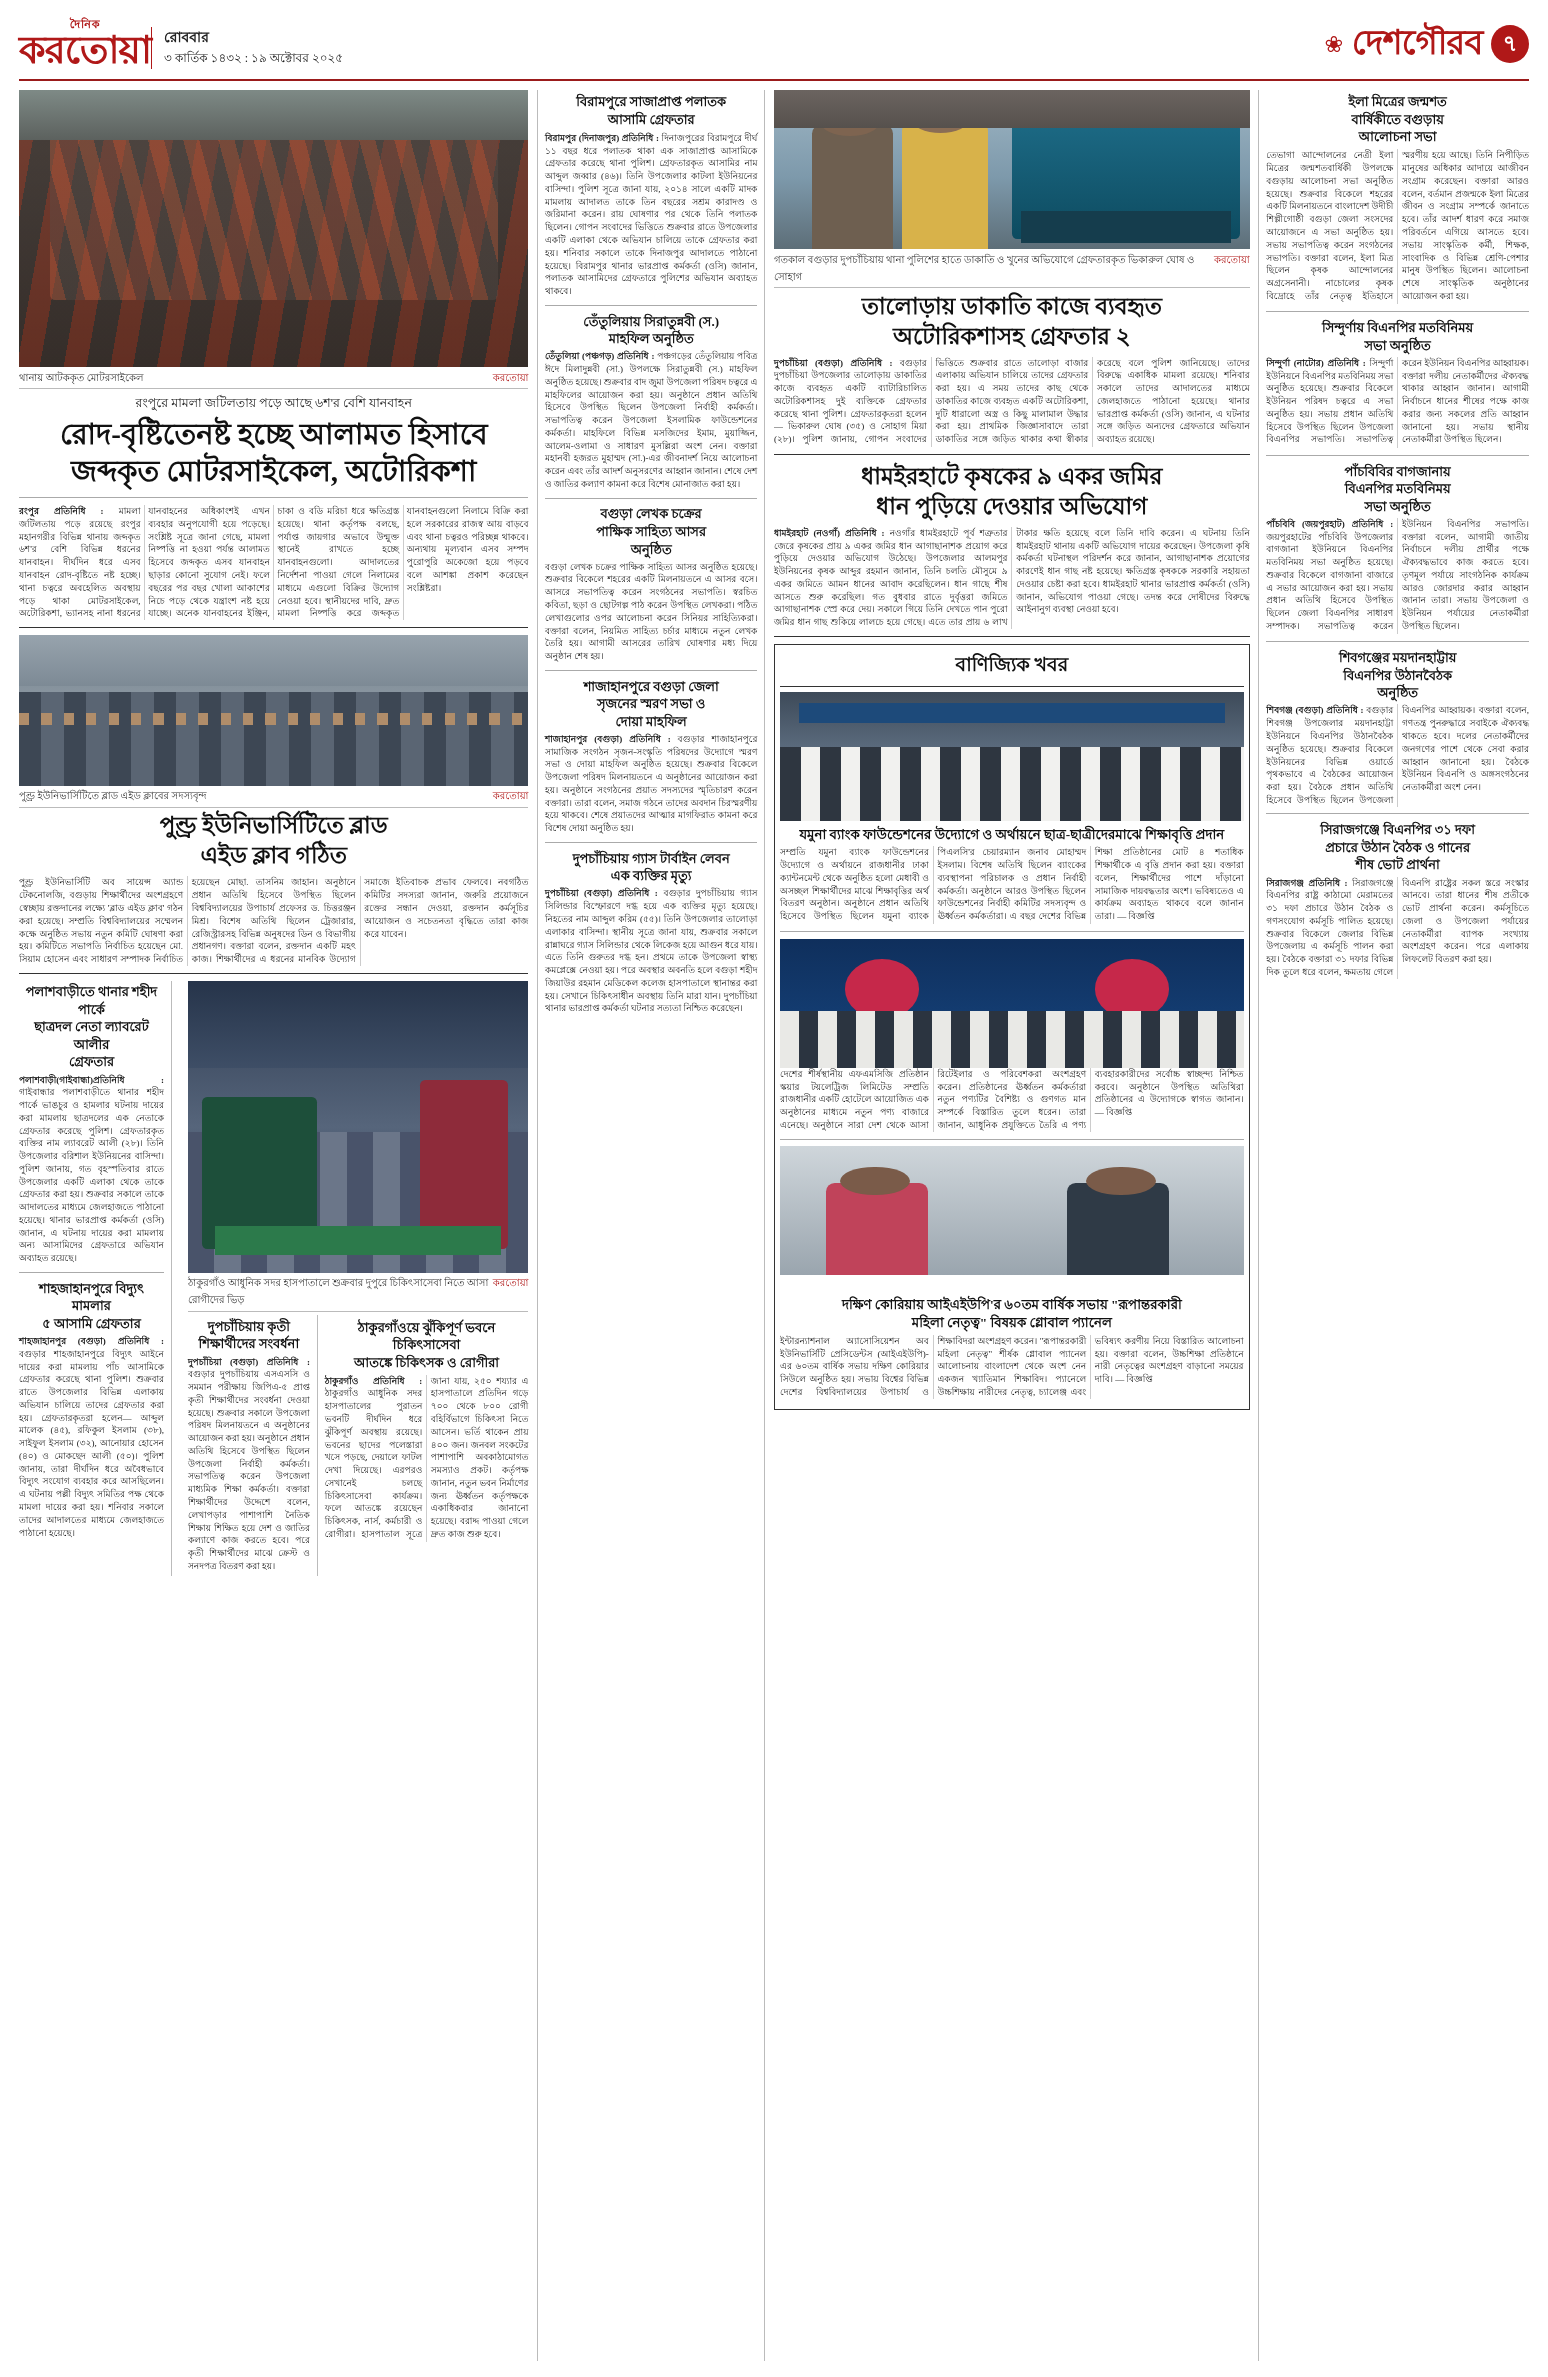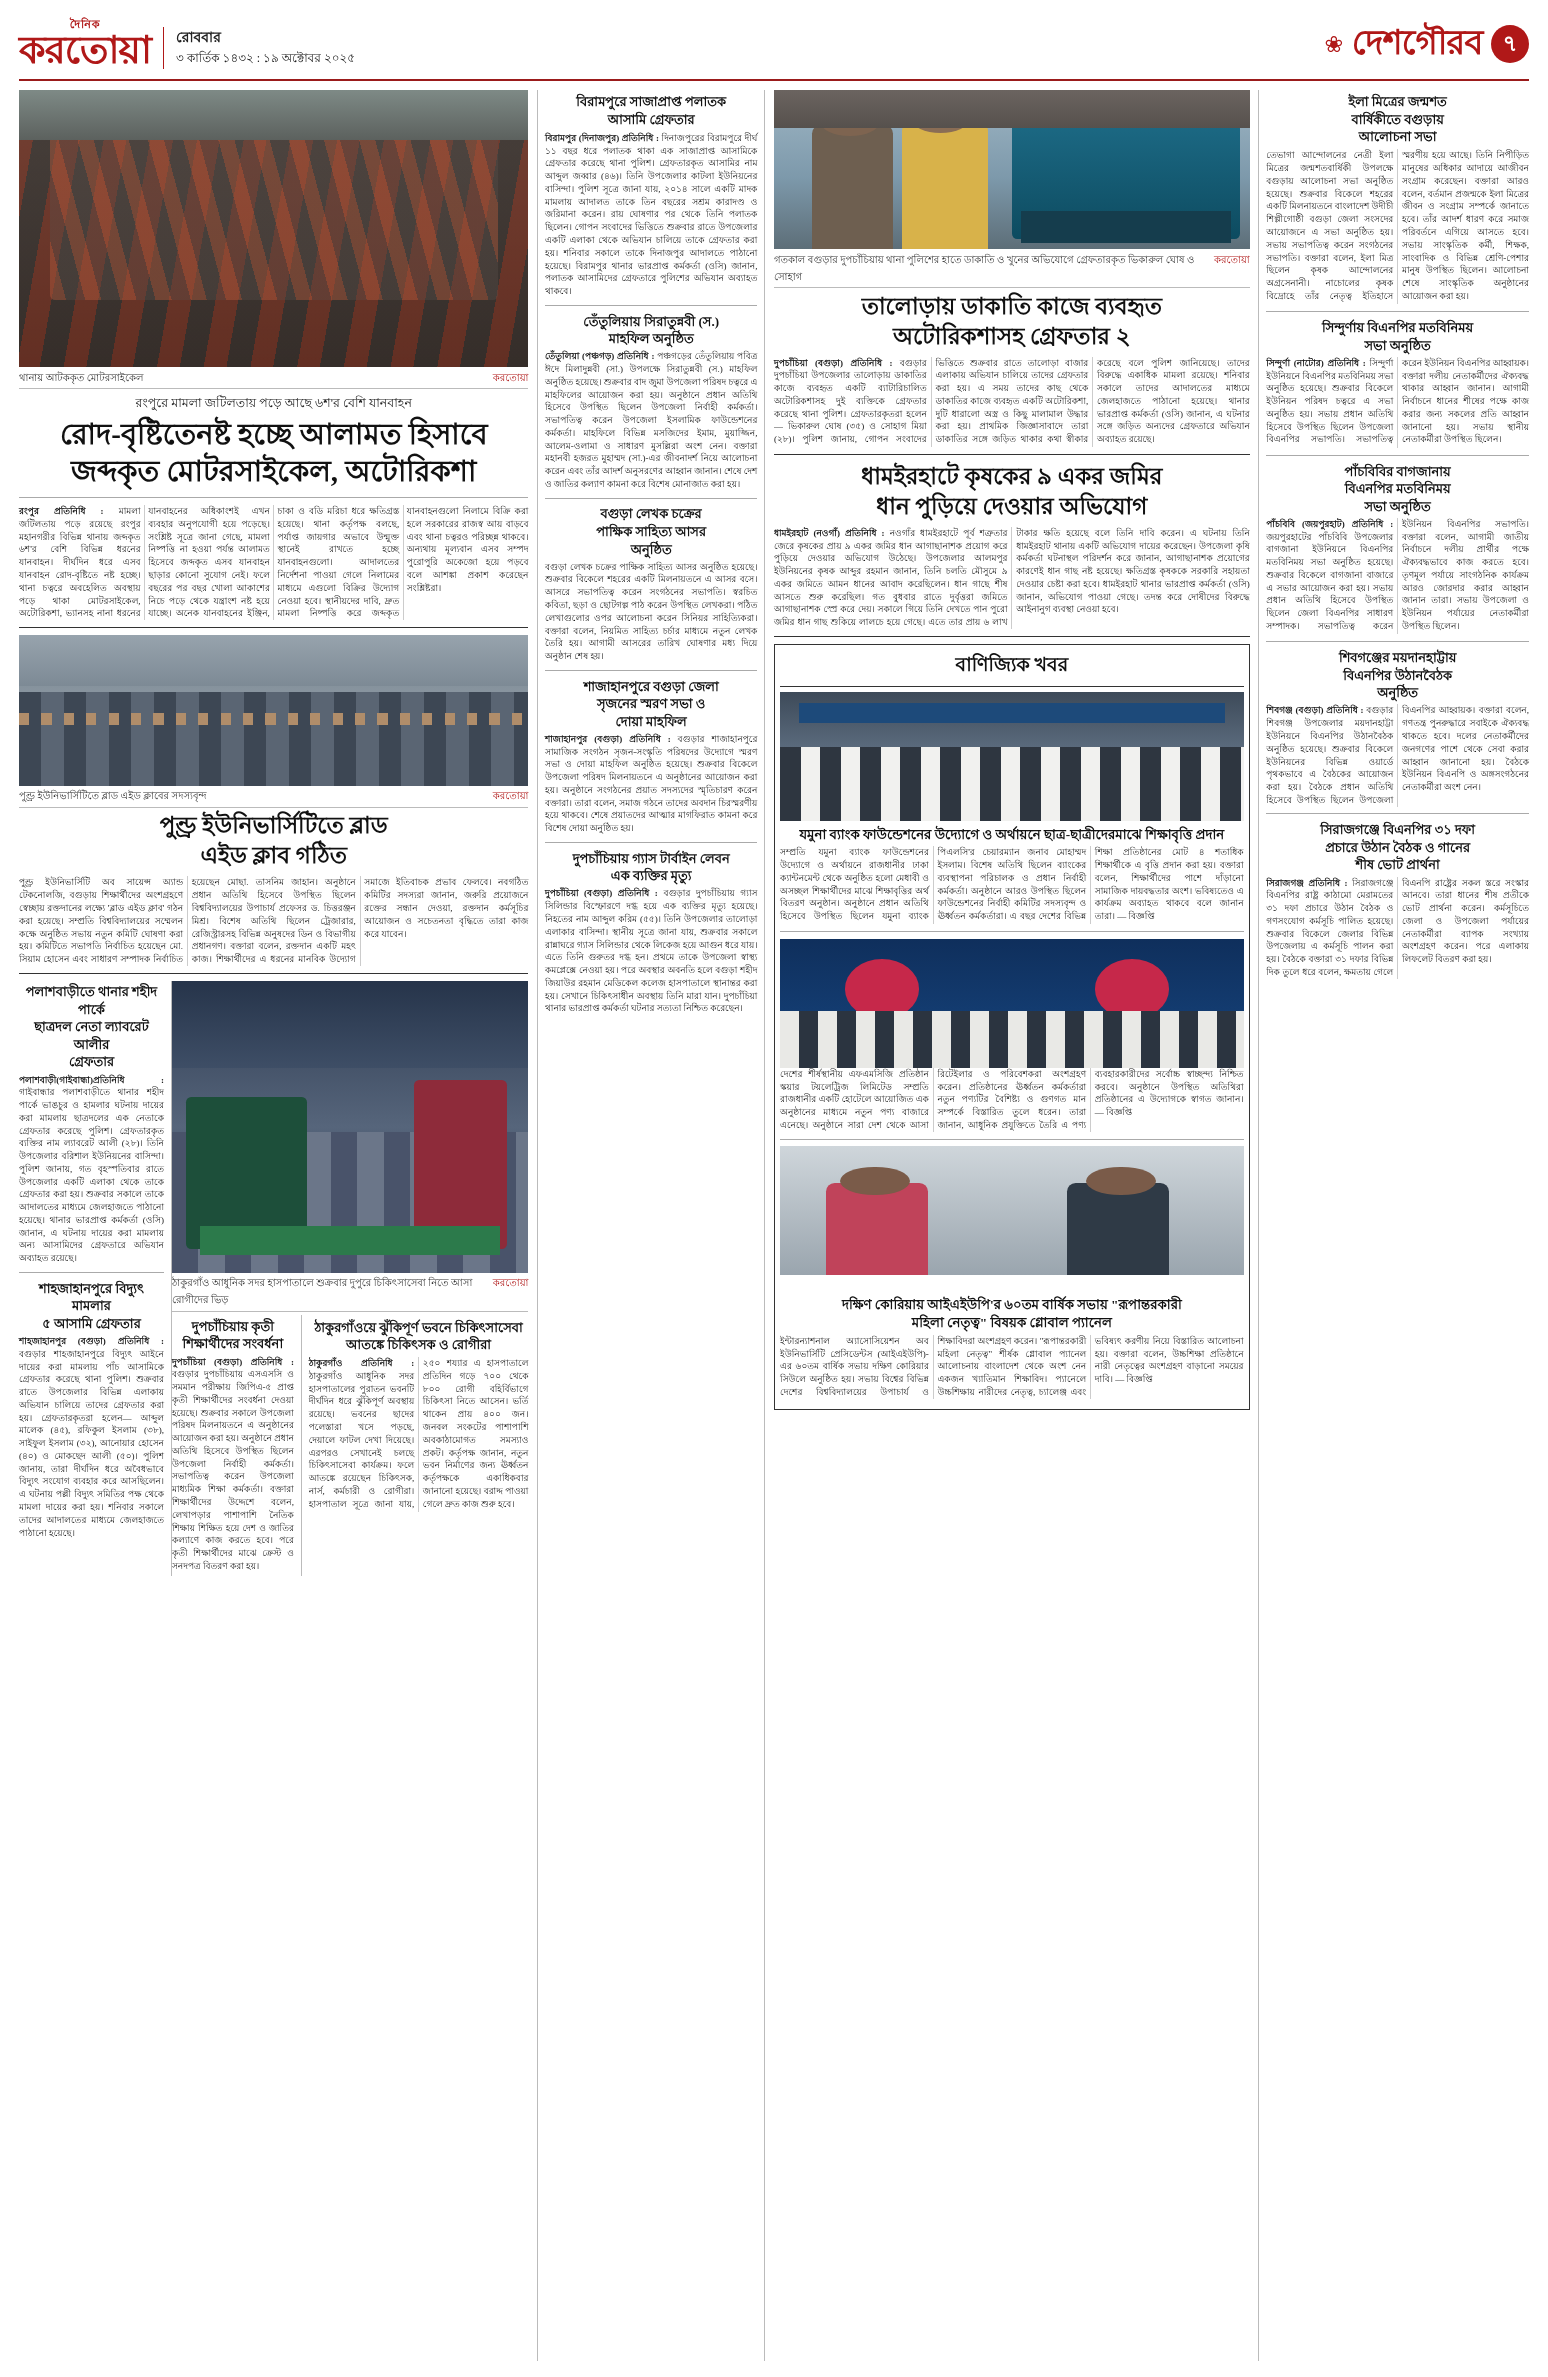"দৈনিক" .mast-left { gap: 12px -> none }
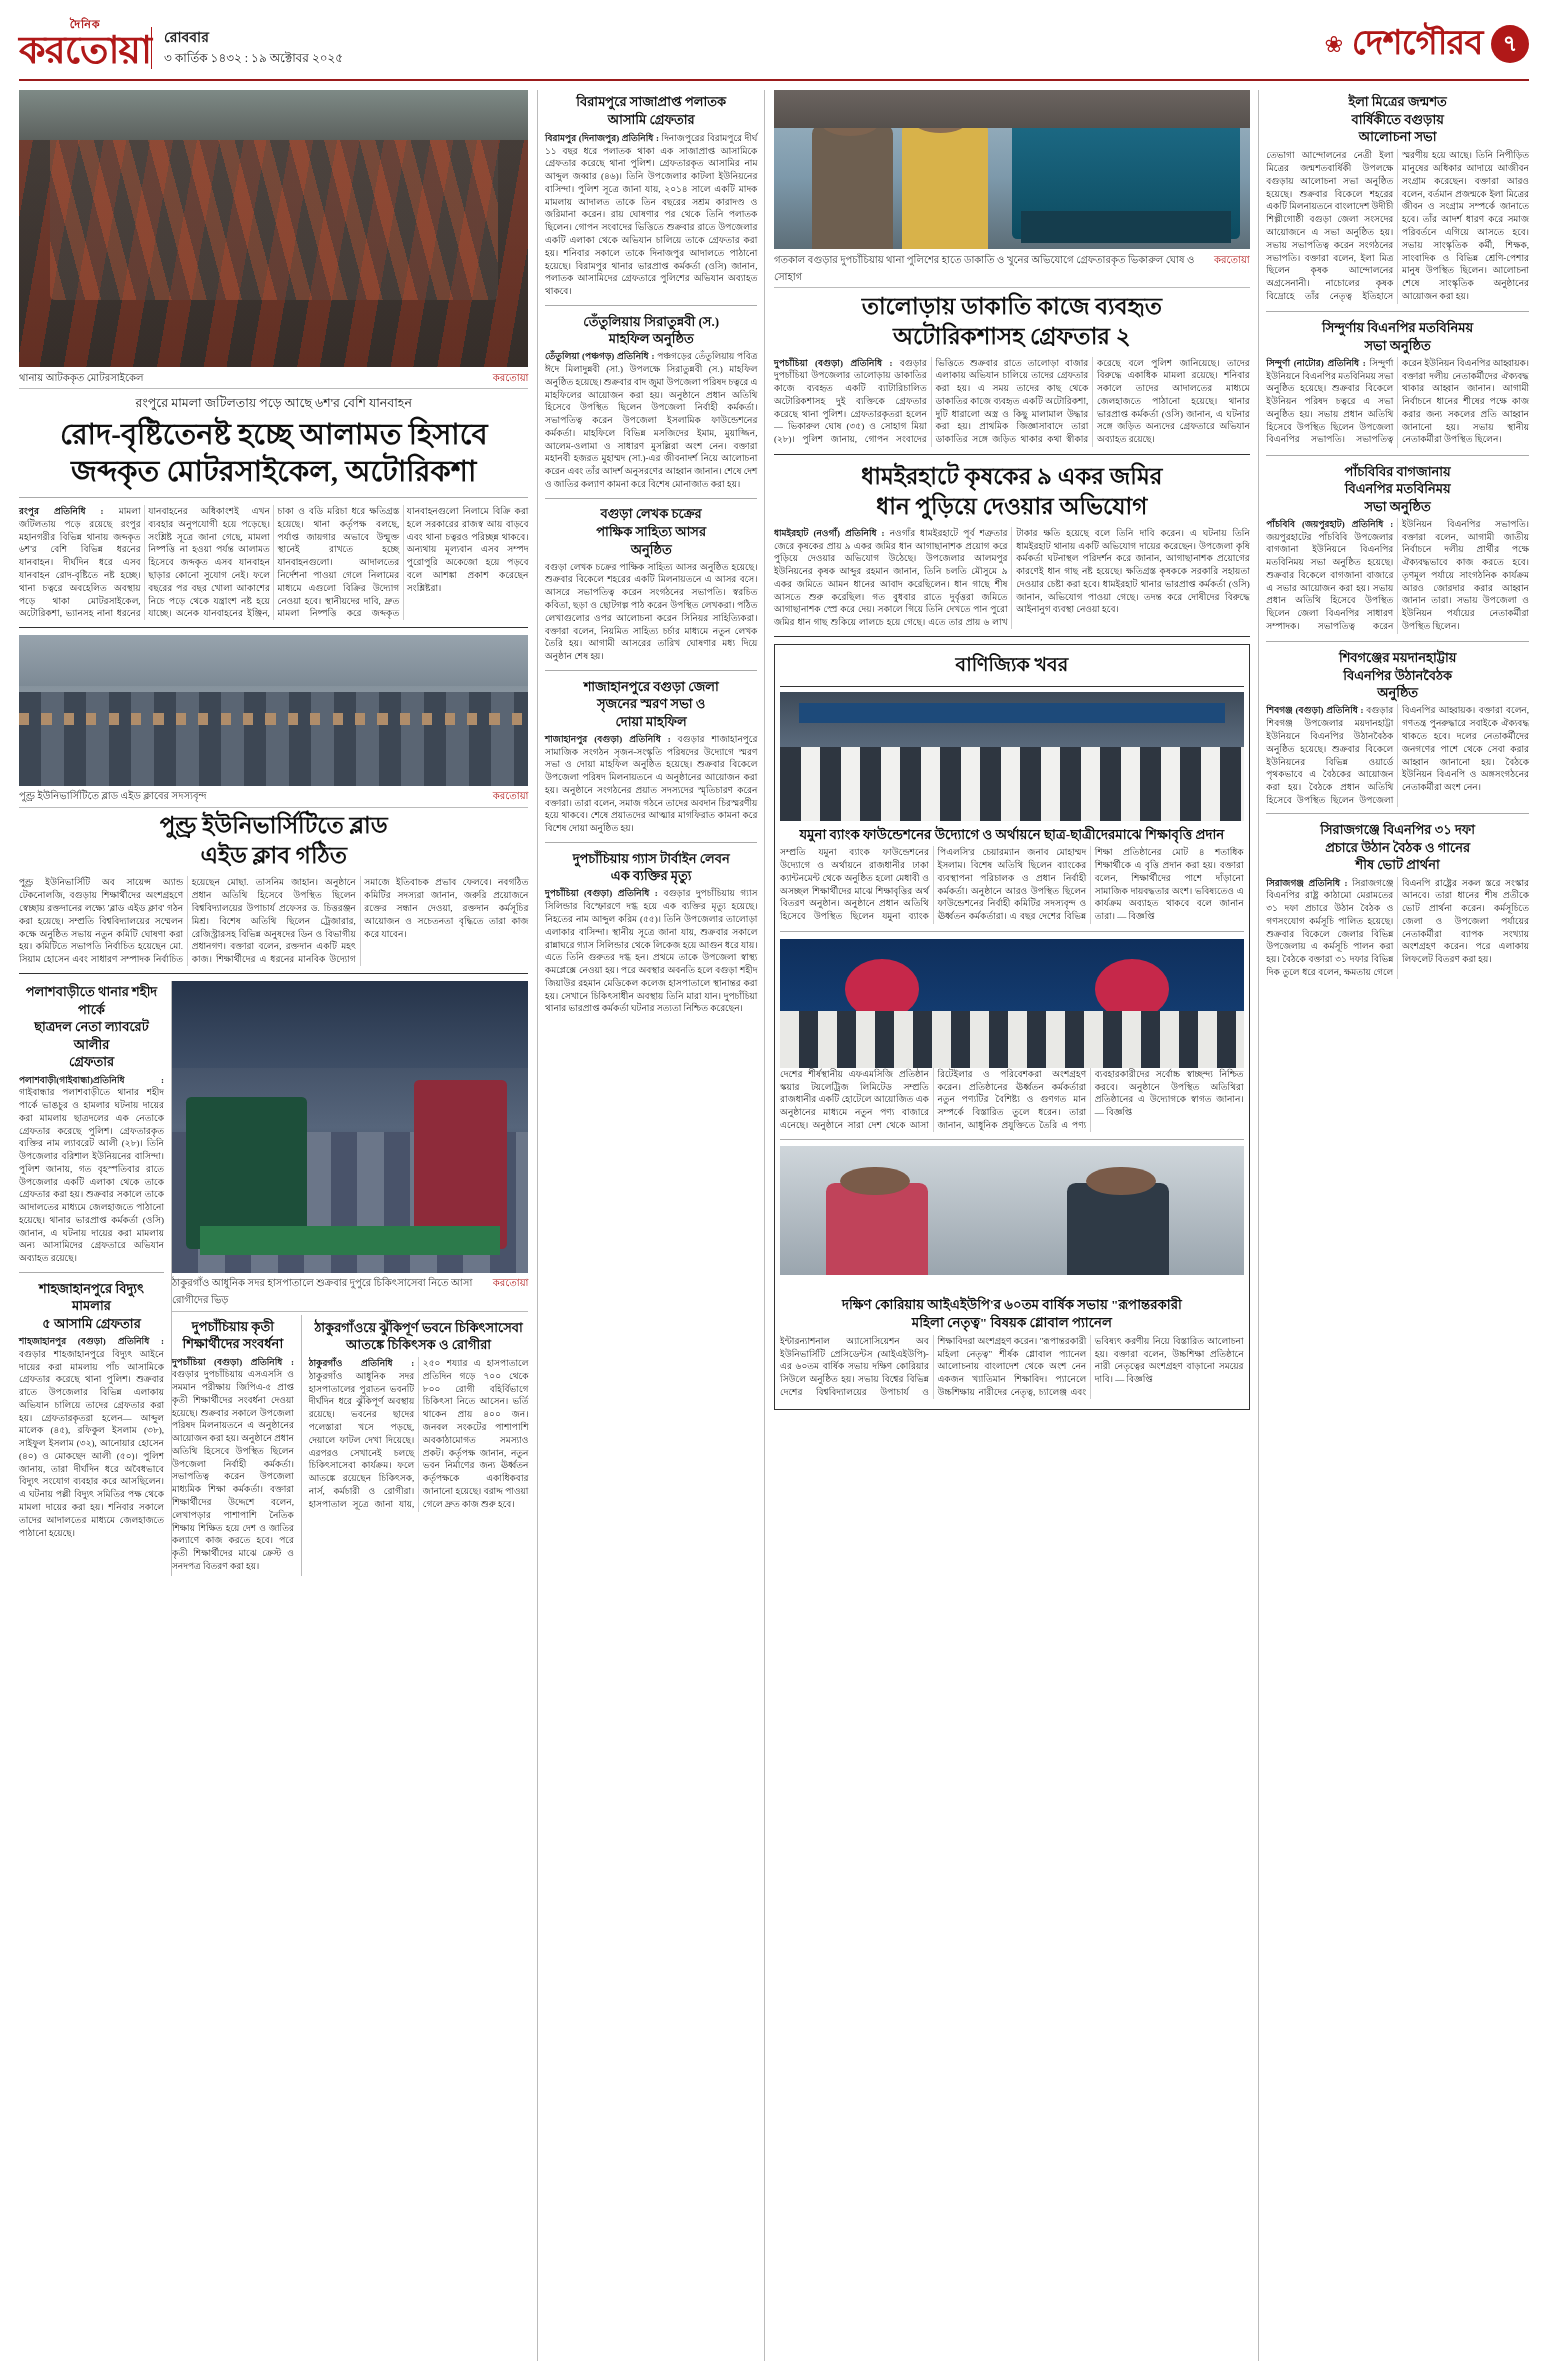"পলাশবাড়ীতে থানার শহীদ পার্কে" div { gap: 0 -> 16px }
